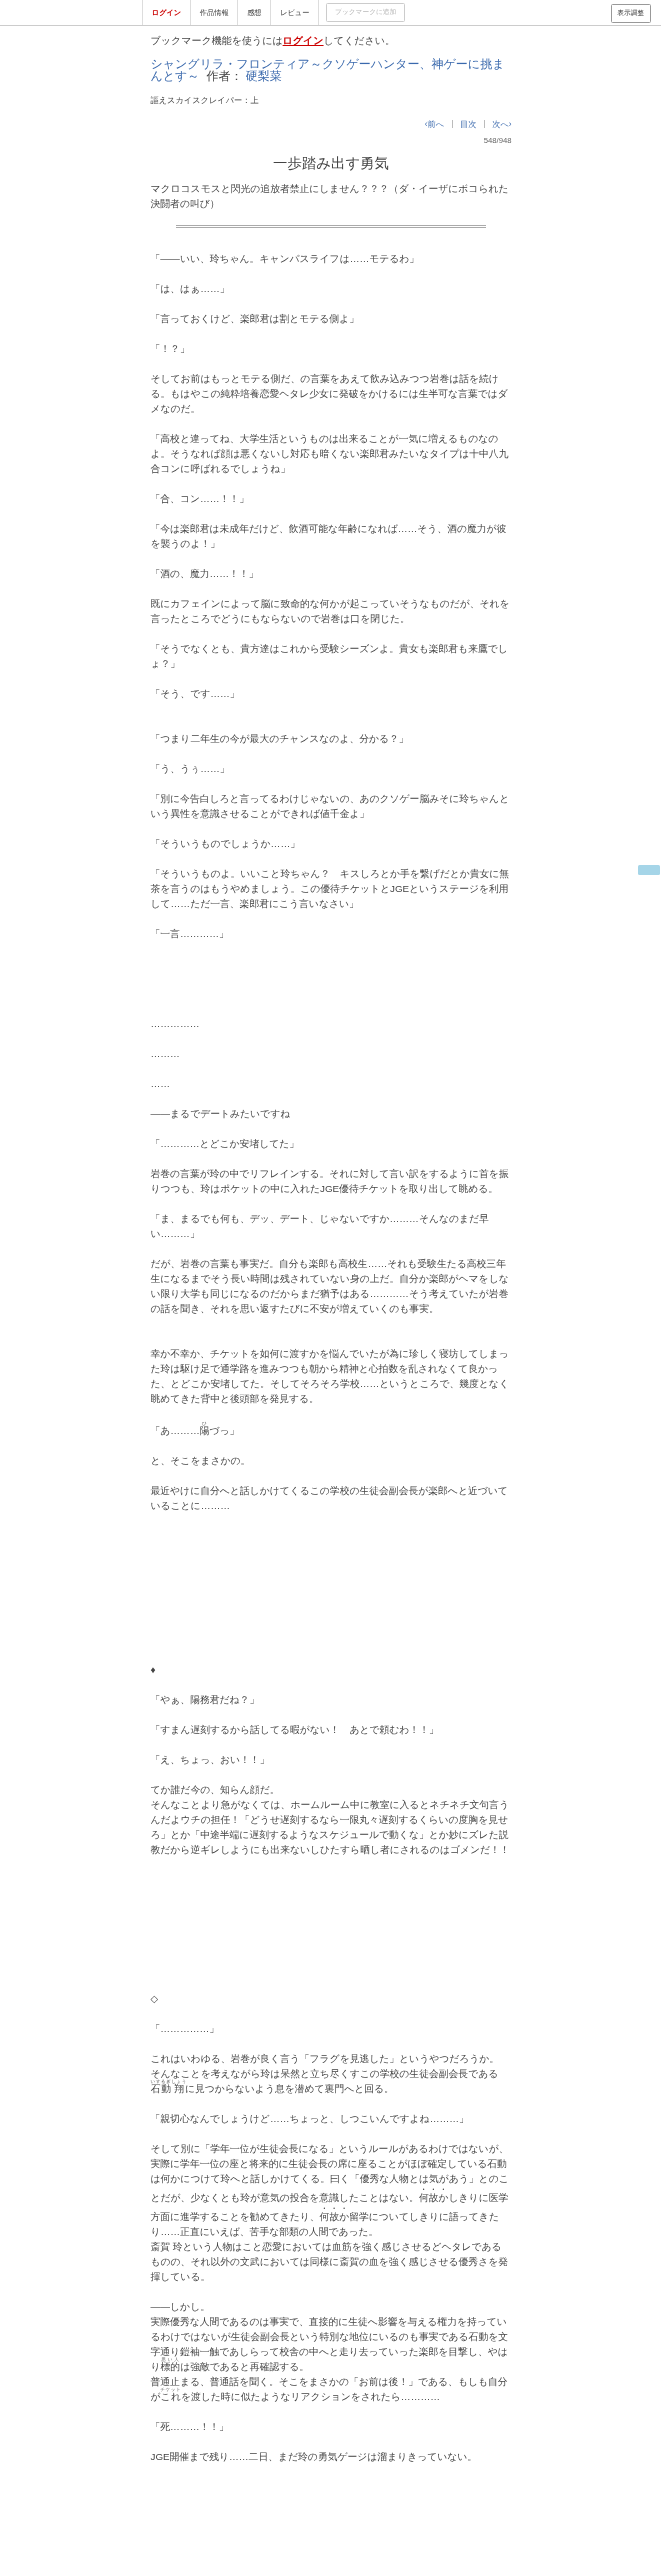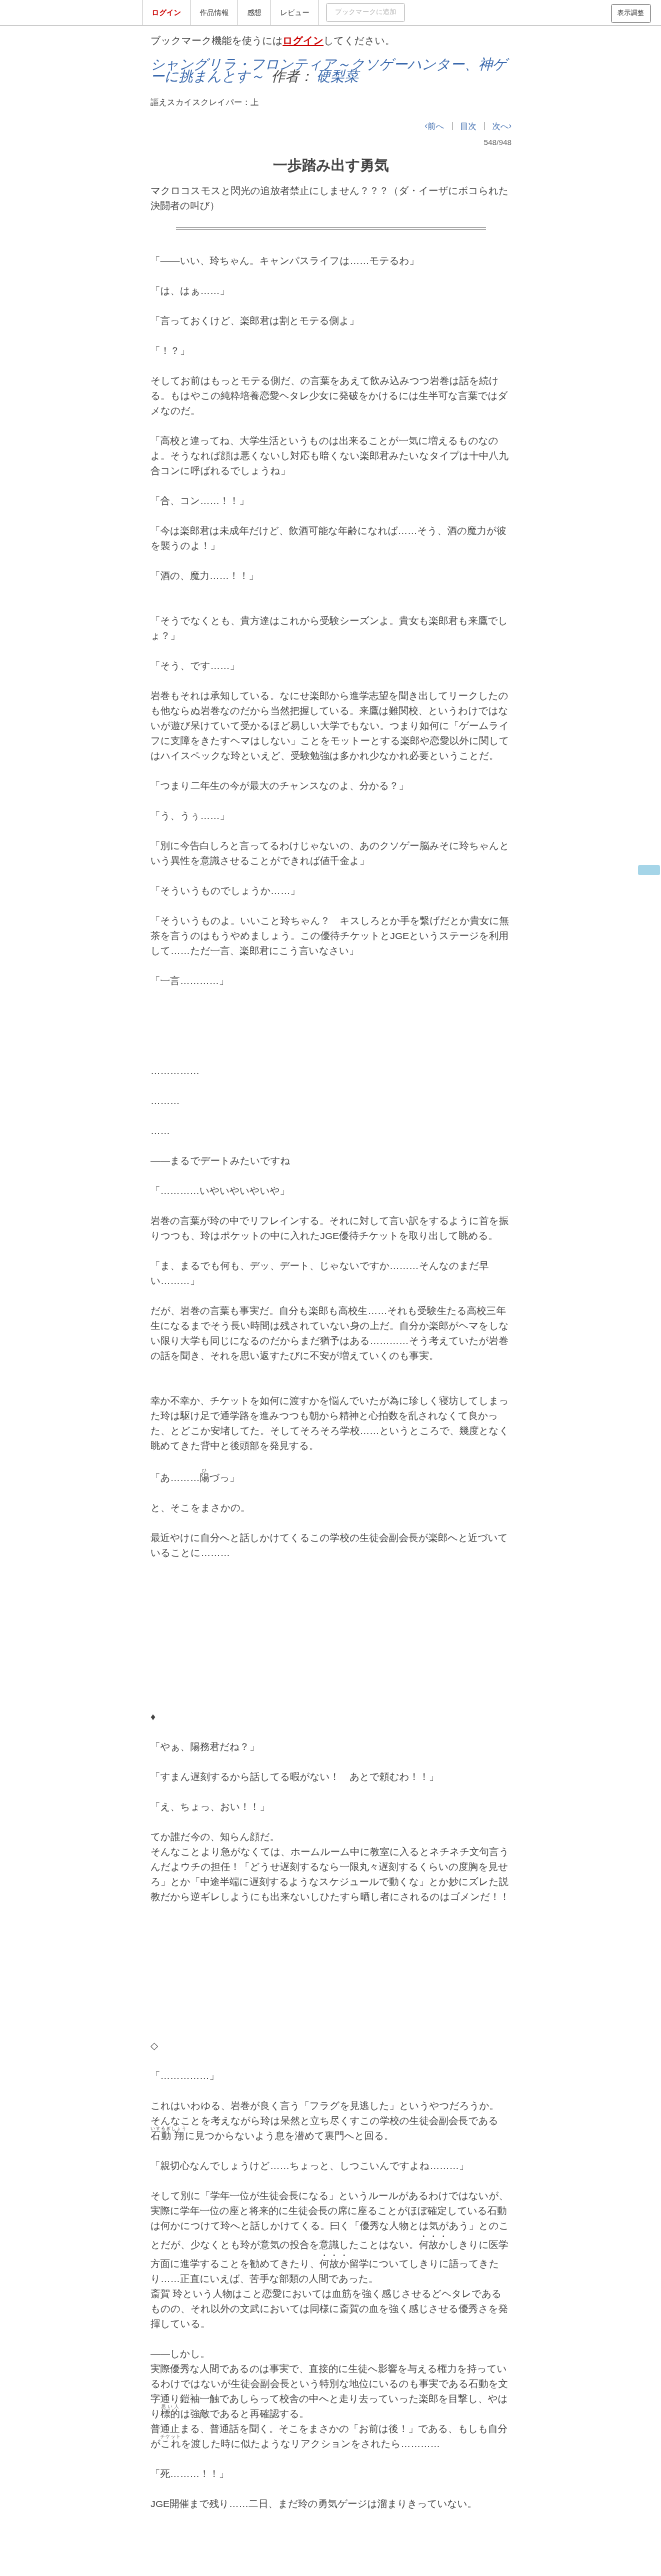"シャングリラ・フロンティア～クソゲーハンター、神ゲーに挑まんとす～ 作者：" .series { font-size: 14px -> 12px; font-style: italic -> none }
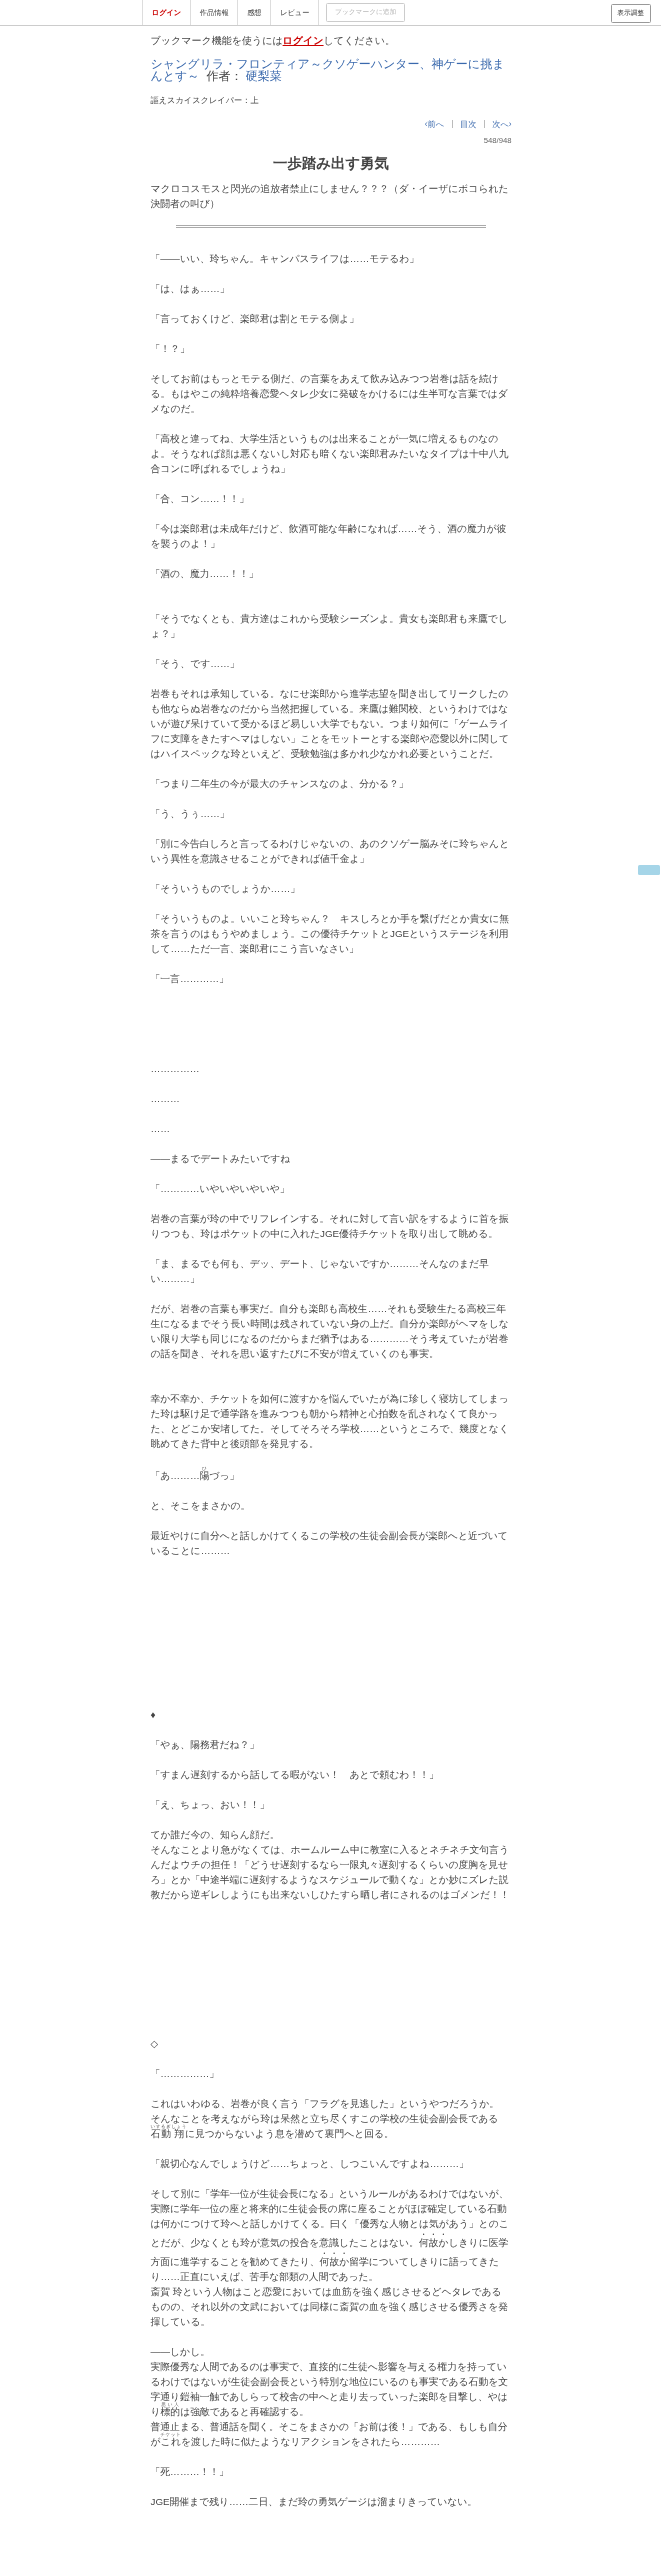"一歩踏み出す勇気" h1.ep-title { font-weight: bold -> normal }
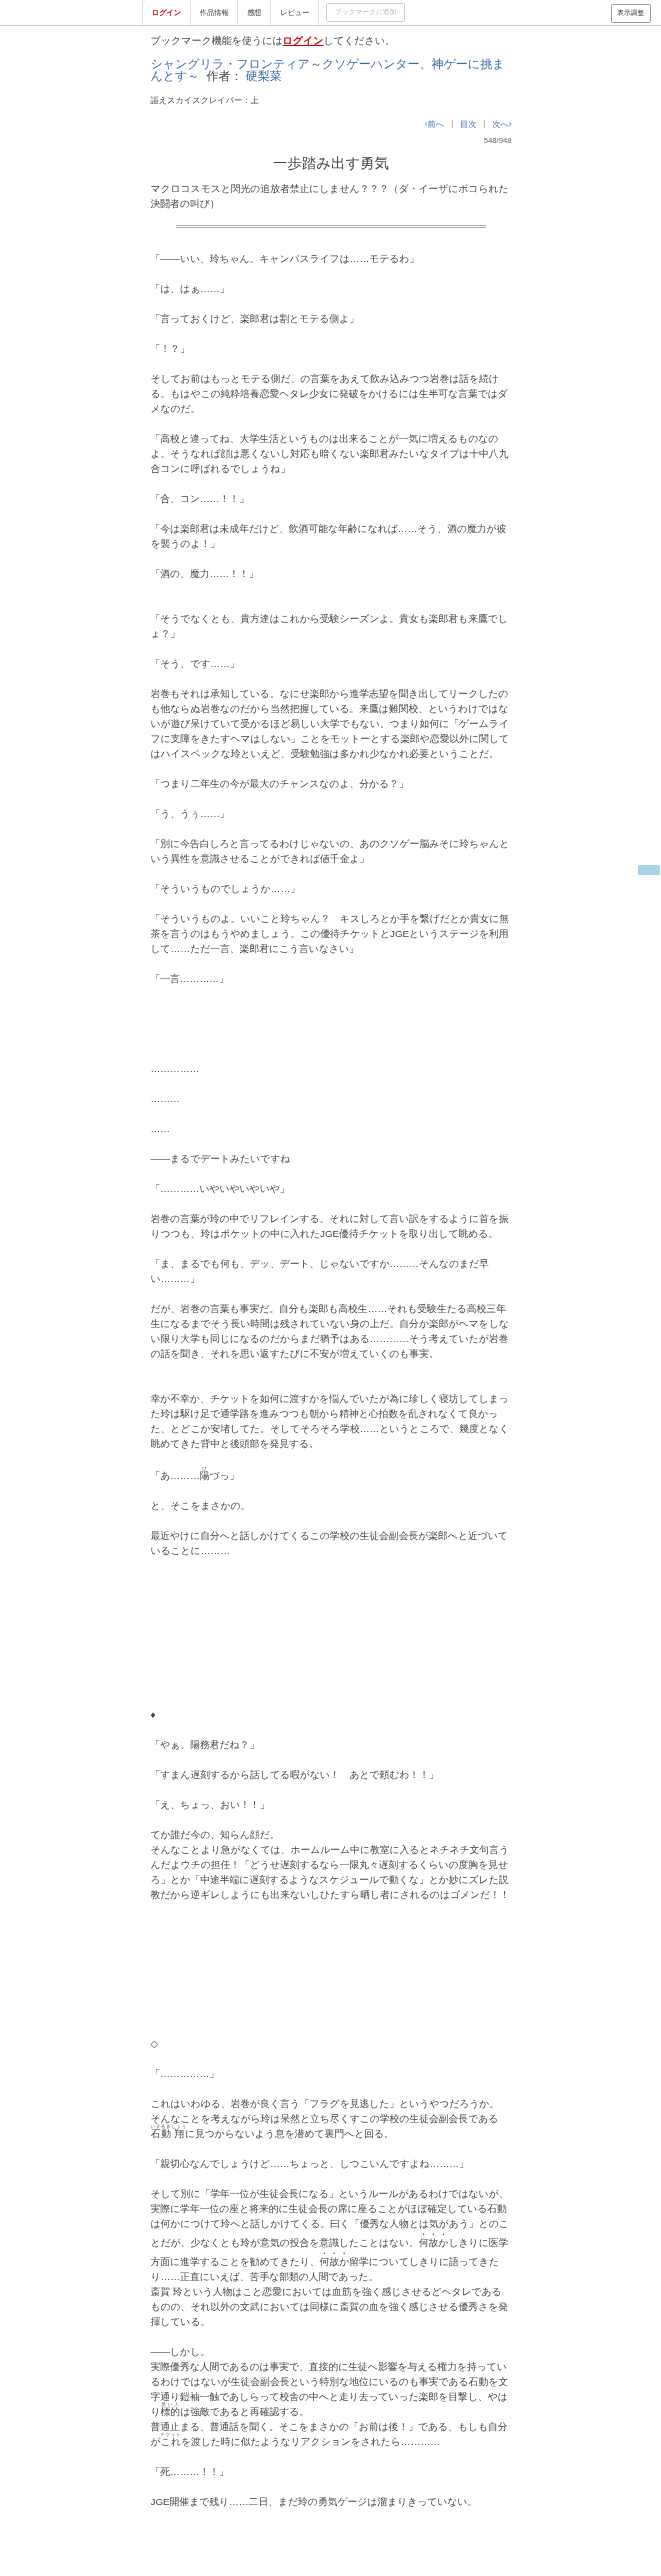"既にカフェインによって脳に致命的な何かが起こっていそうなものだが、それを言ったと" p { html: none -> <p><span>既にカフェインによって脳に致命的な何かが起こっていそうなものだが、それを言ったところでどうにもならないので岩巻は口を閉じた。</span></p> }
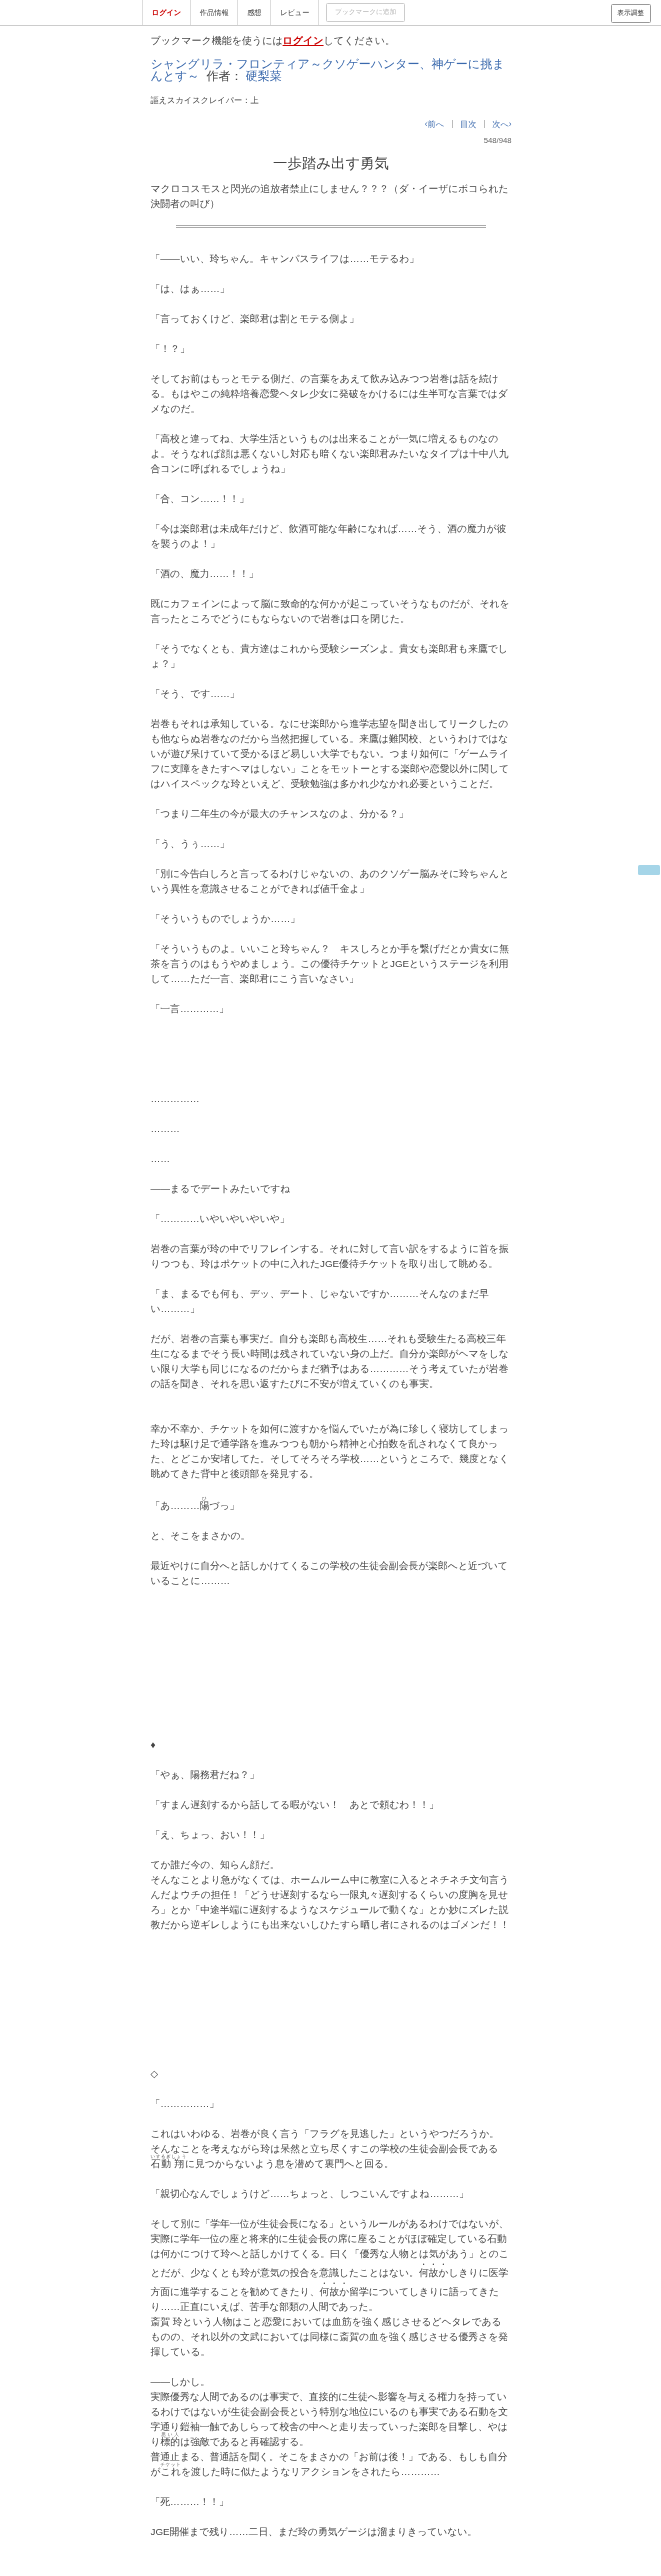"岩巻もそれは承知している。なにせ楽郎から進学志望を聞き出してリークしたのも他なら" p { html: <p><span>岩巻もそれは承知している。なにせ楽郎から進学志望を聞き出してリークしたのも他ならぬ岩巻なのだから当然把握している。来鷹は難関校、というわけではないが遊び呆けていて受かるほど易しい大学でもない。つまり如何に「ゲームライフに支障をきたすヘマはしない」ことをモットーとする楽郎や恋愛以外に関してはハイスペックな玲といえど、受験勉強は多かれ少なかれ必要ということだ。</span></p> -> none }
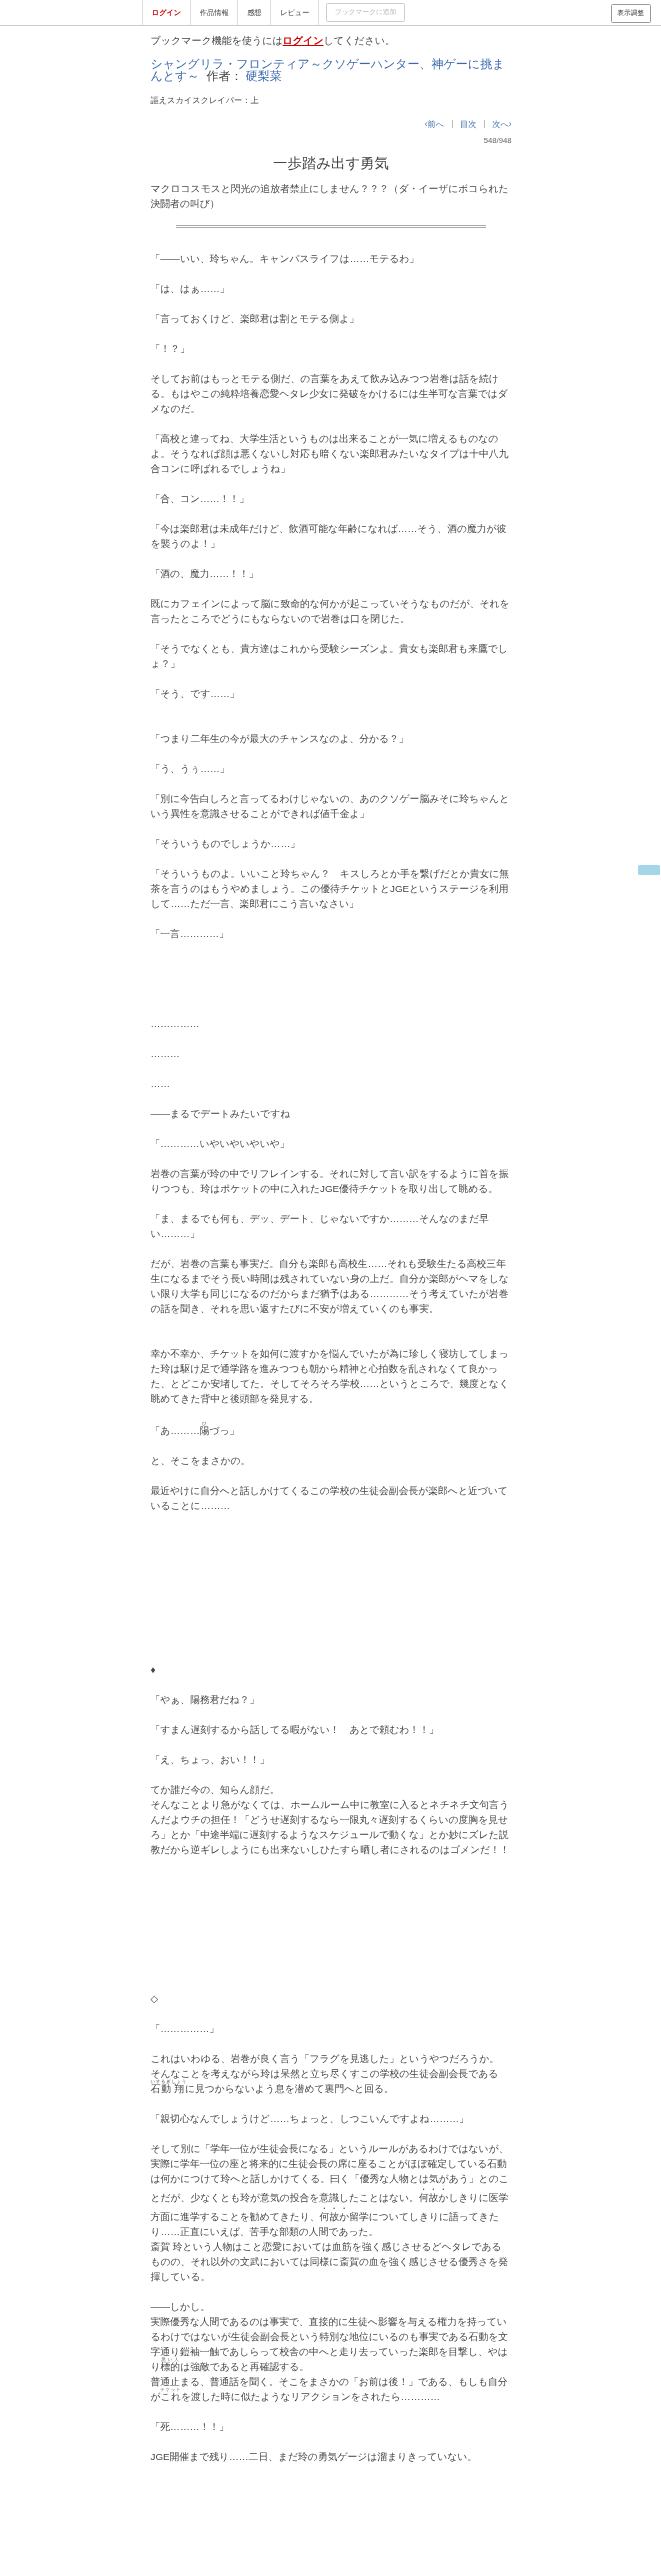"「…………いやいやいやいや」" span { text: いやいやいやいや -> とどこか安堵してた }
